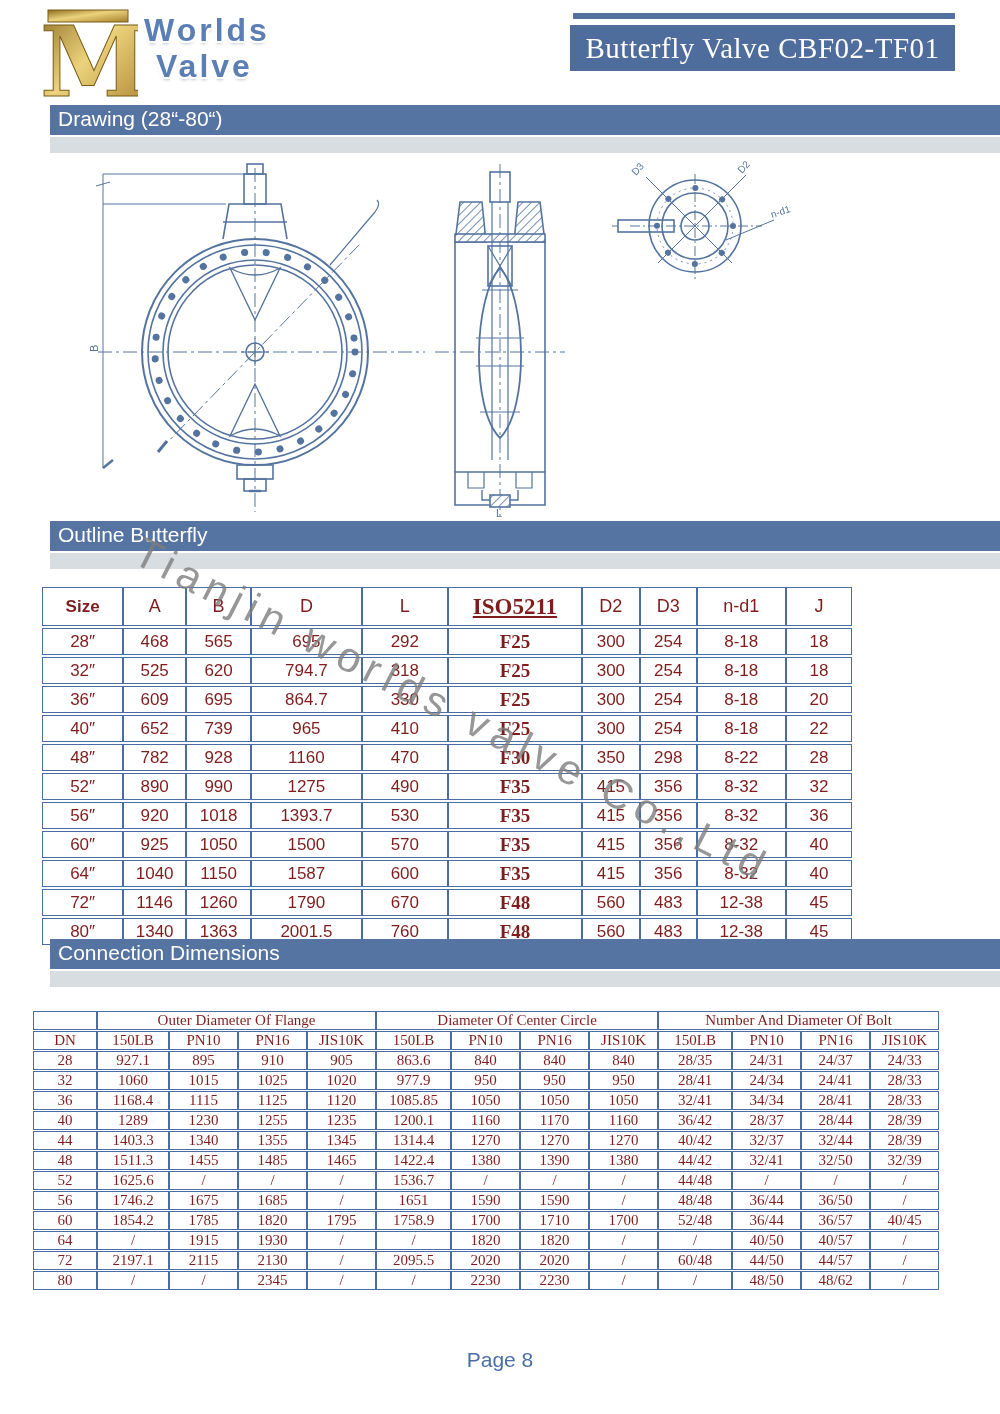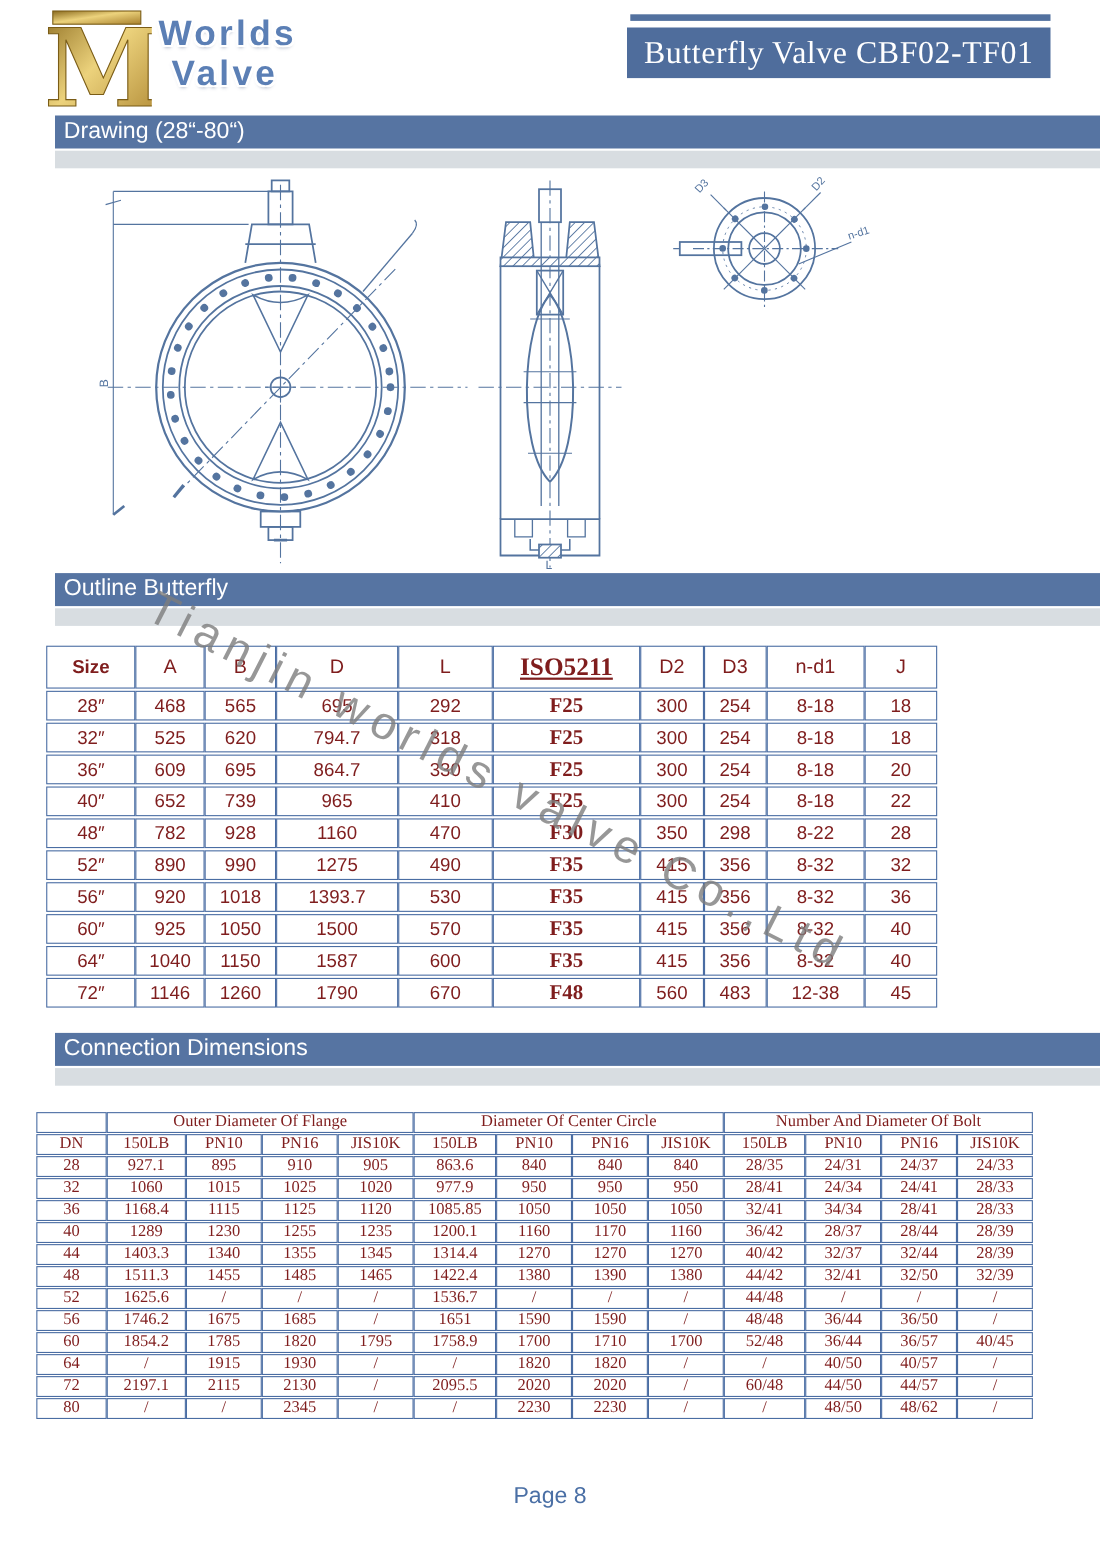"80″" tr { html: none -> <tr> <td>80″</td> <td>1340</td> <td>1363</td> <td>2001.5</td> <td>760</td> <td>F48</td> <td>560</td> <td>483</td> <td>12-38</td> <td>45</td> </tr> }
